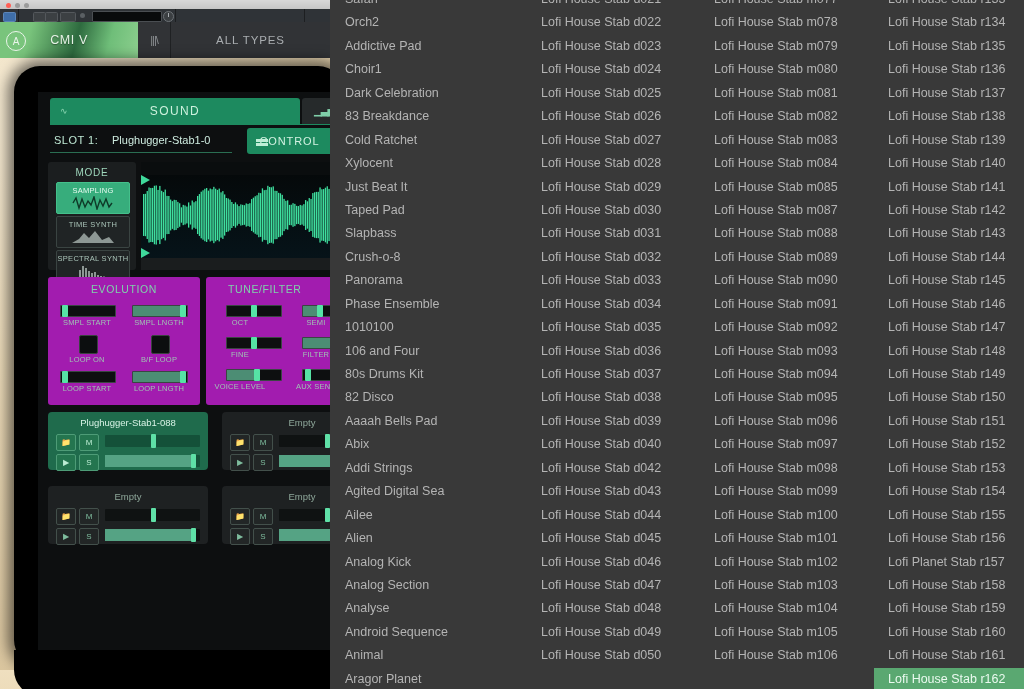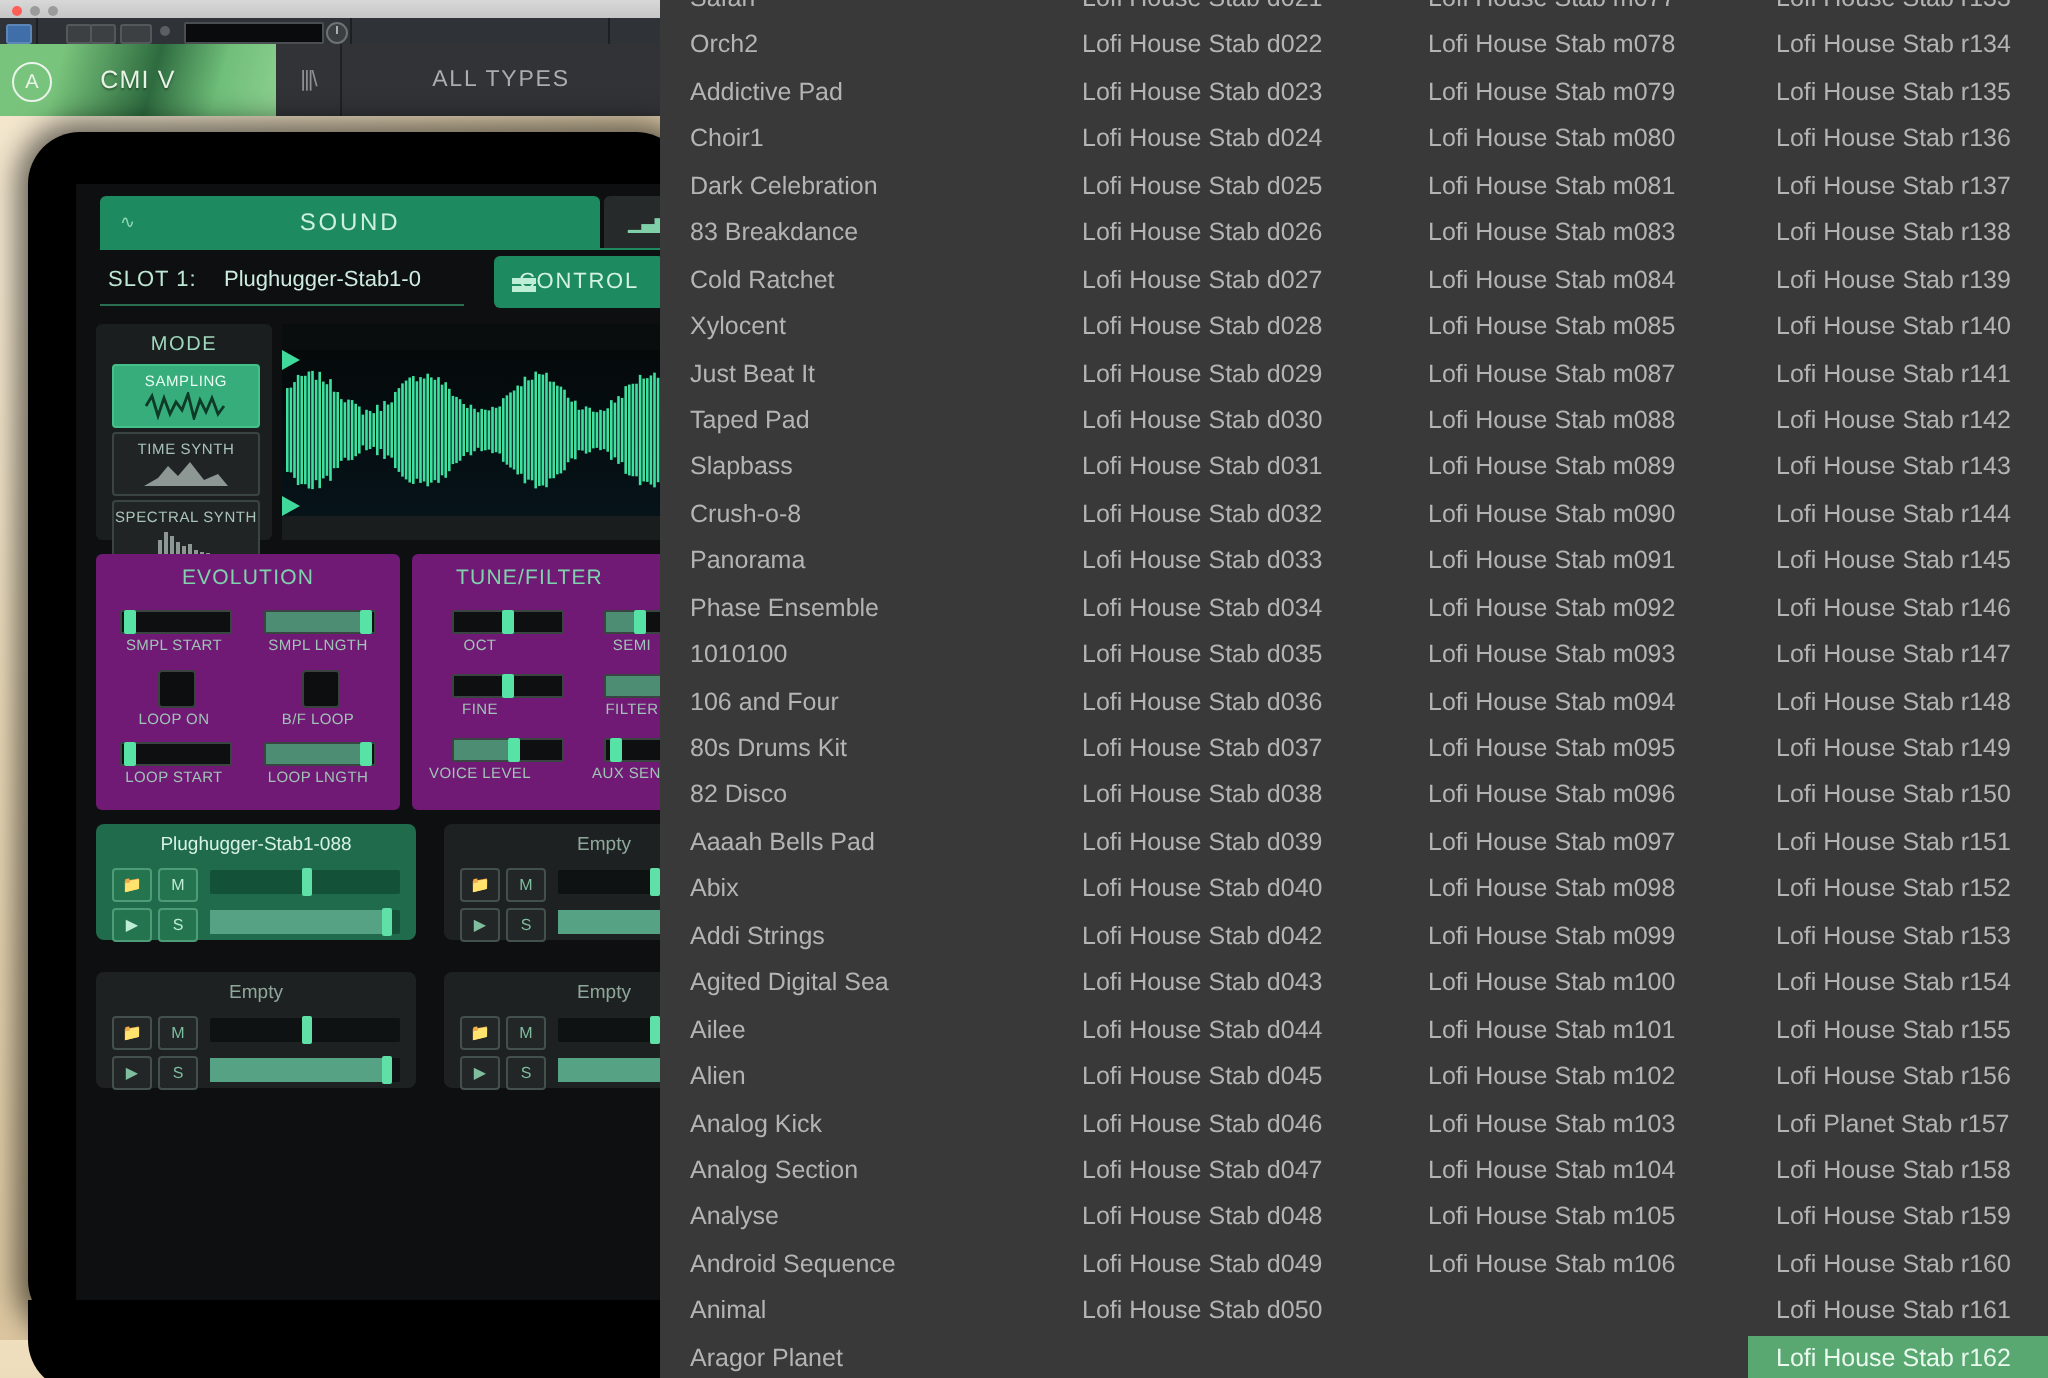"Lofi House Stab m082" div.row { html: none -> <div>Lofi House Stab m082</div> }
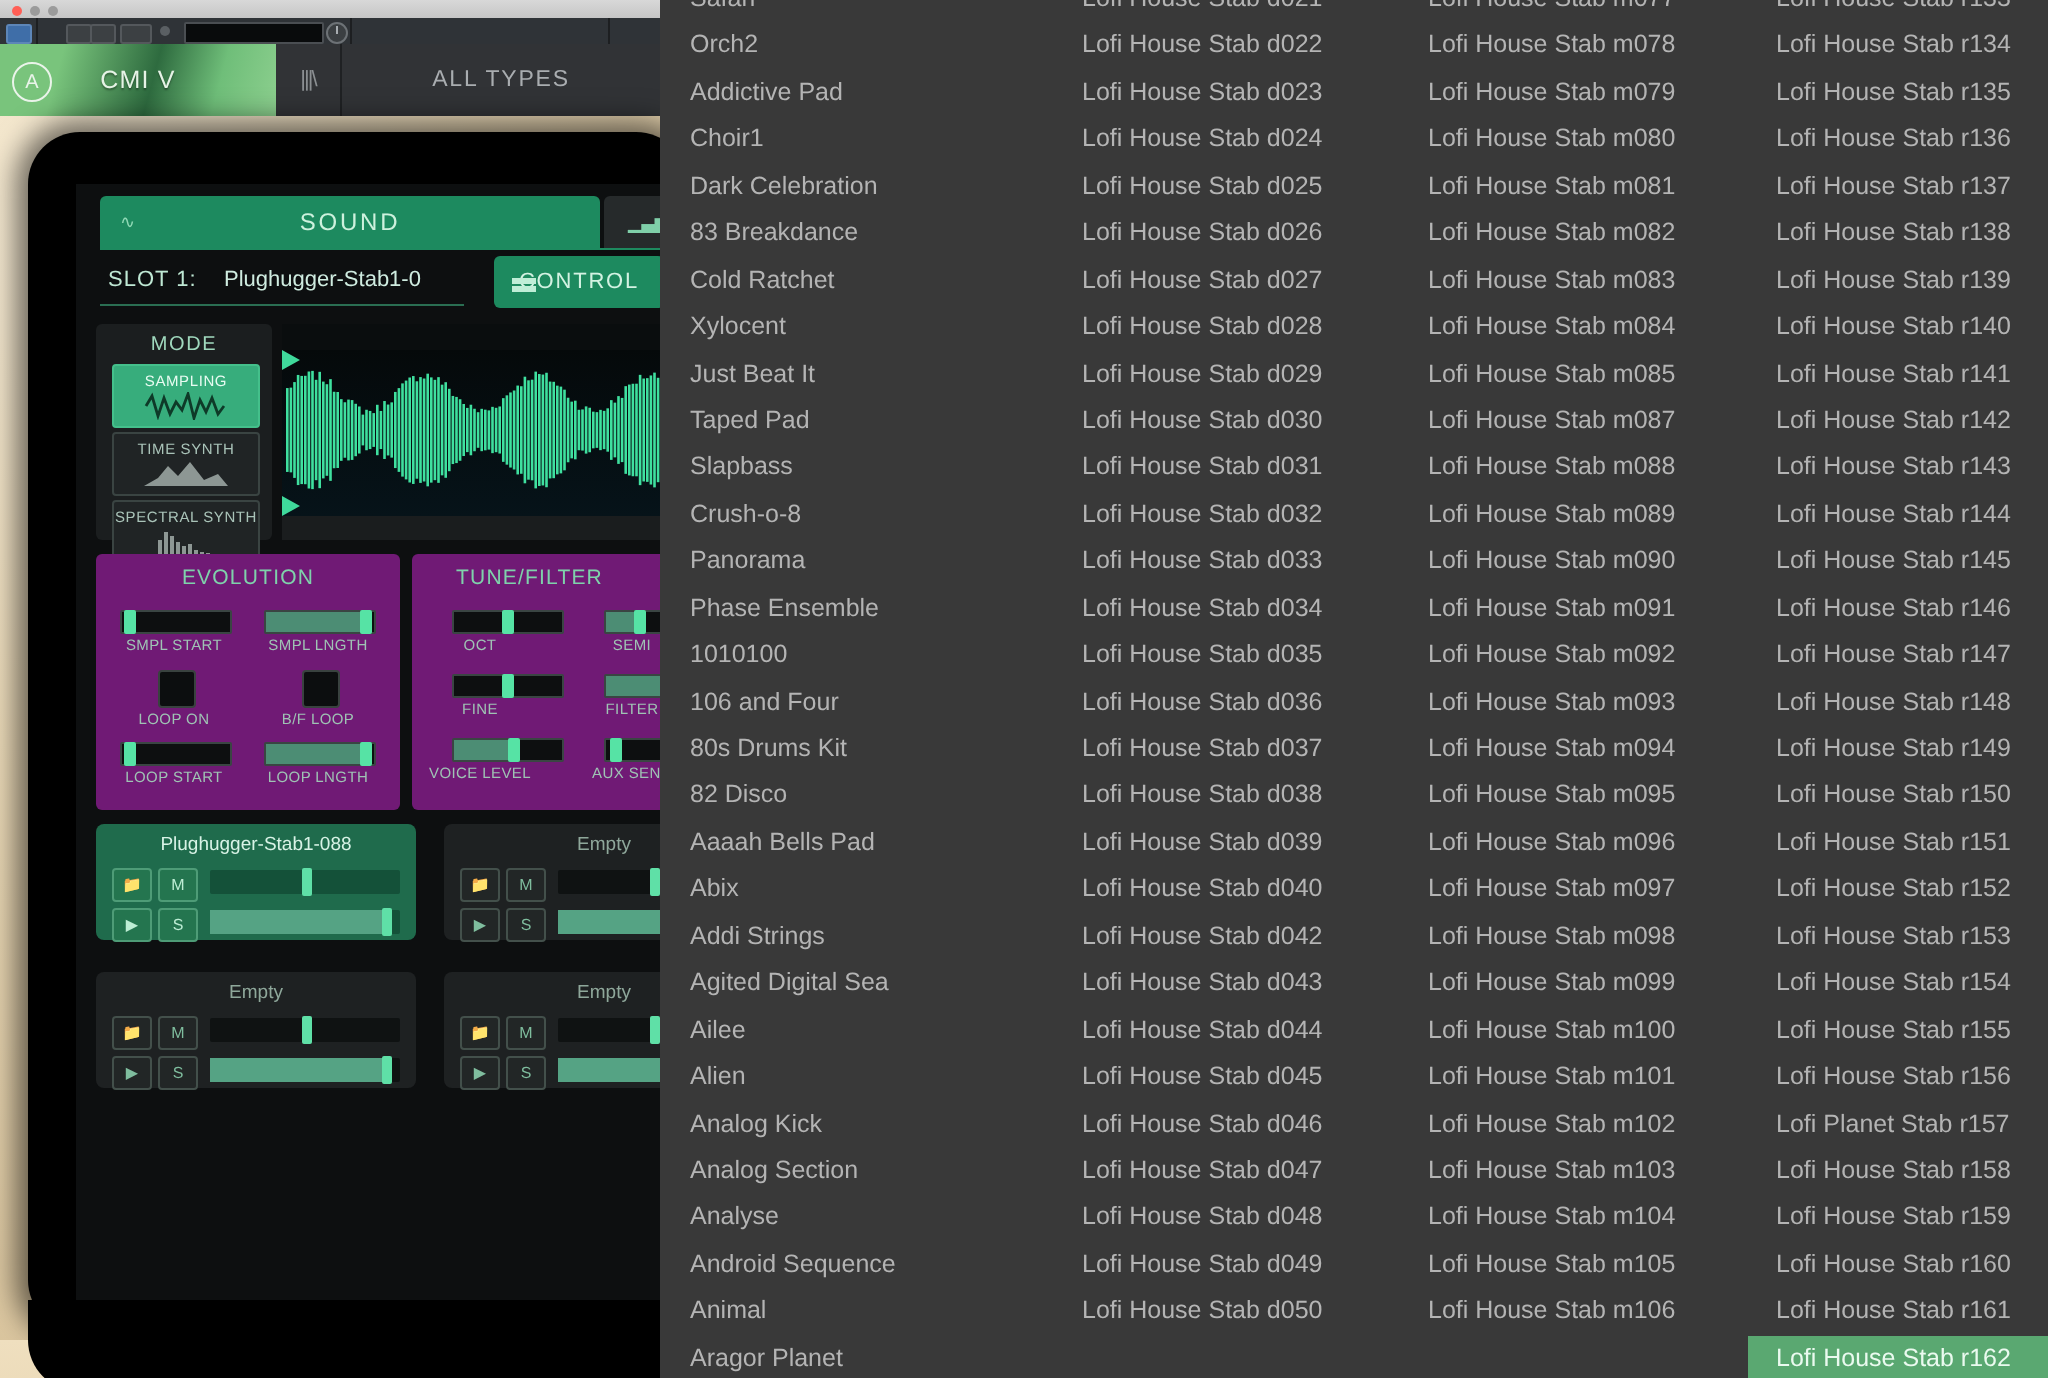"EVOLUTION" .panel { background: #701a75 -> #a21caf }
